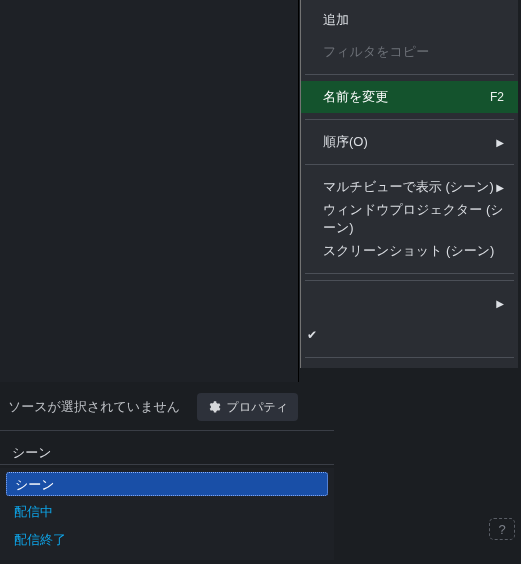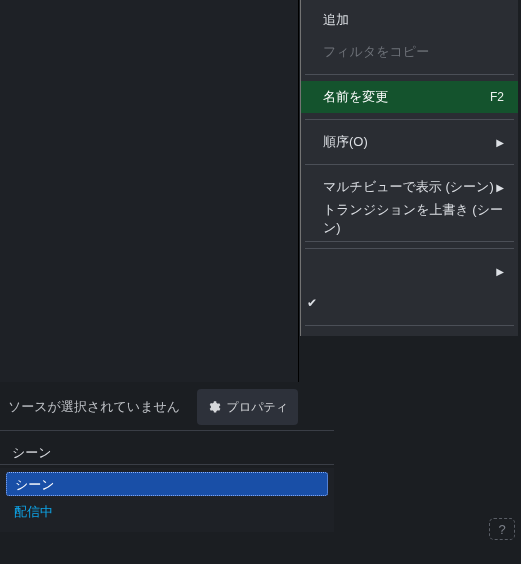"トランジションを上書き (シーン)" span { text: トランジションを上書き -> ウィンドウプロジェクター }
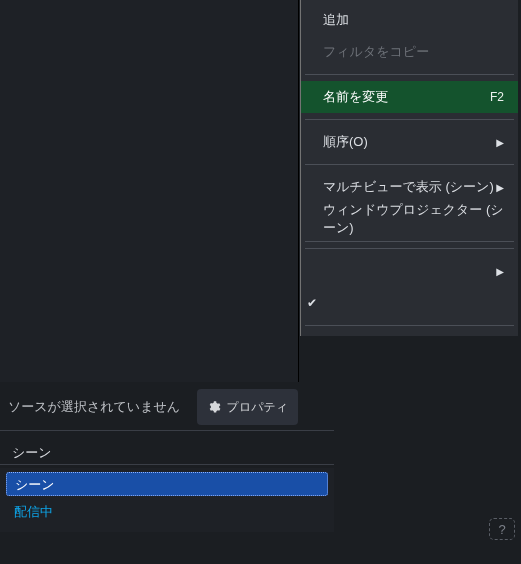"スクリーンショット (シーン)" div.ctx-row { html: none -> <div> <span>スクリーンショット (シーン)</span> </div> }
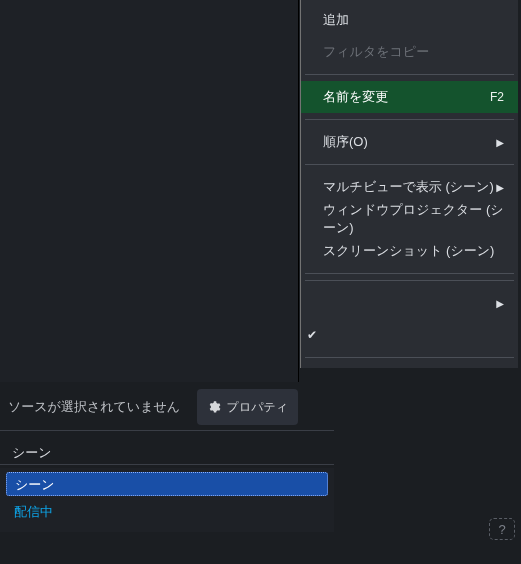"プロパティ" .prop-btn { height: 36px -> 28px }
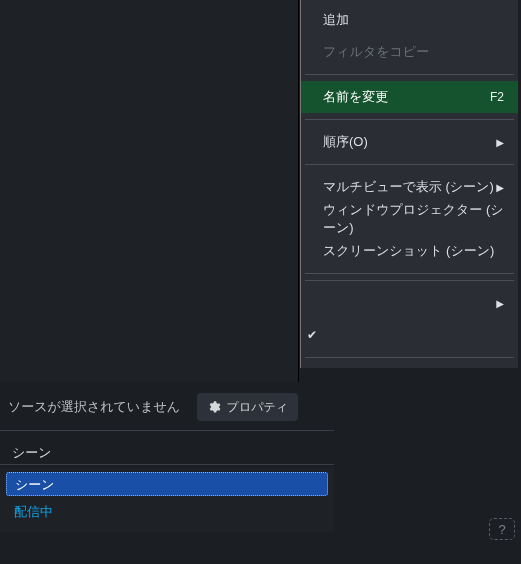"配信終了" div.scene-item { html: none -> <div>配信終了</div> }
